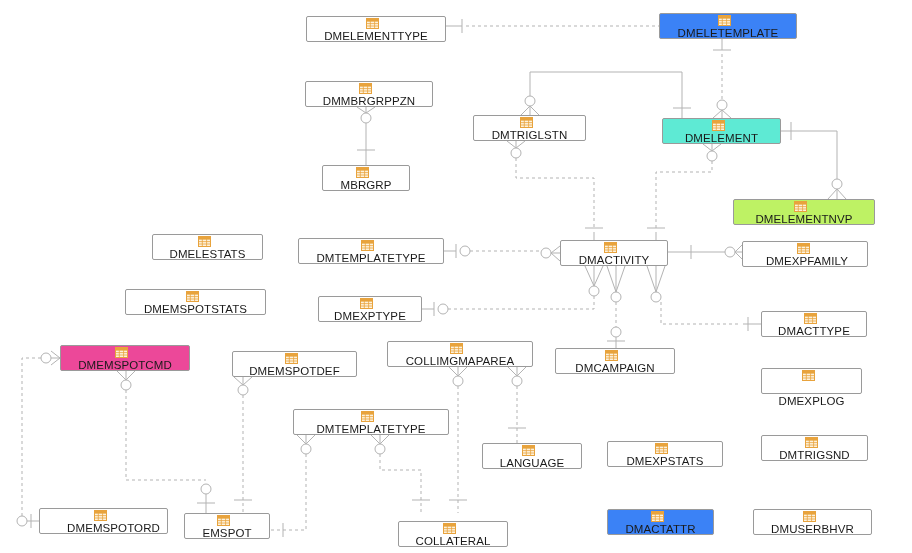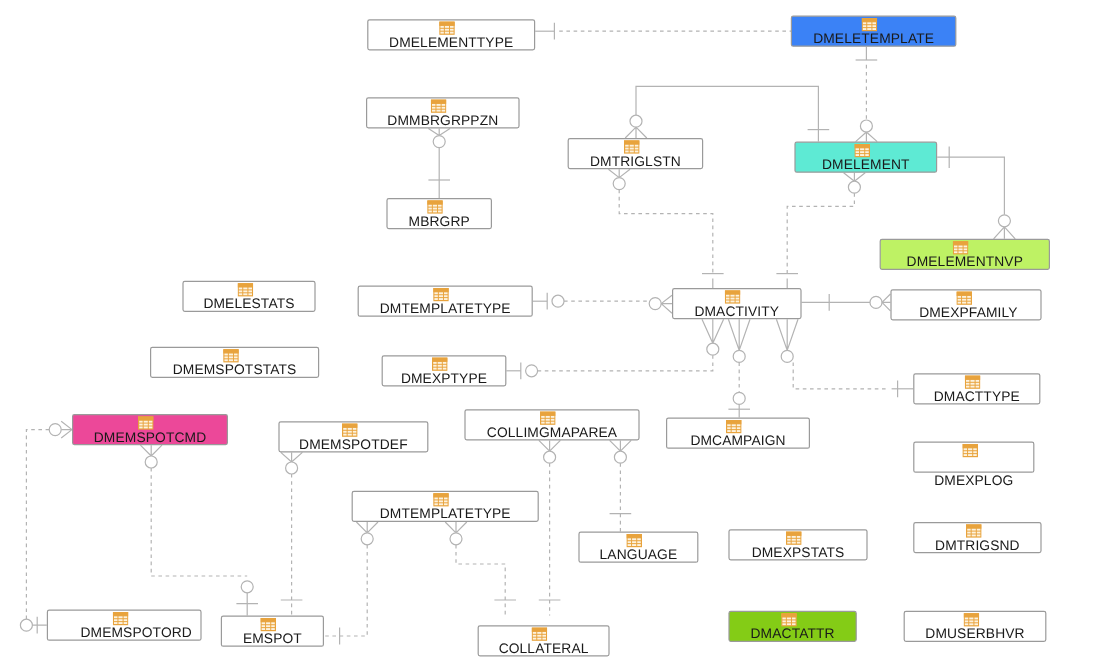"DMACTATTR" div.entity { background: #84cc16 -> #3b82f6 }
